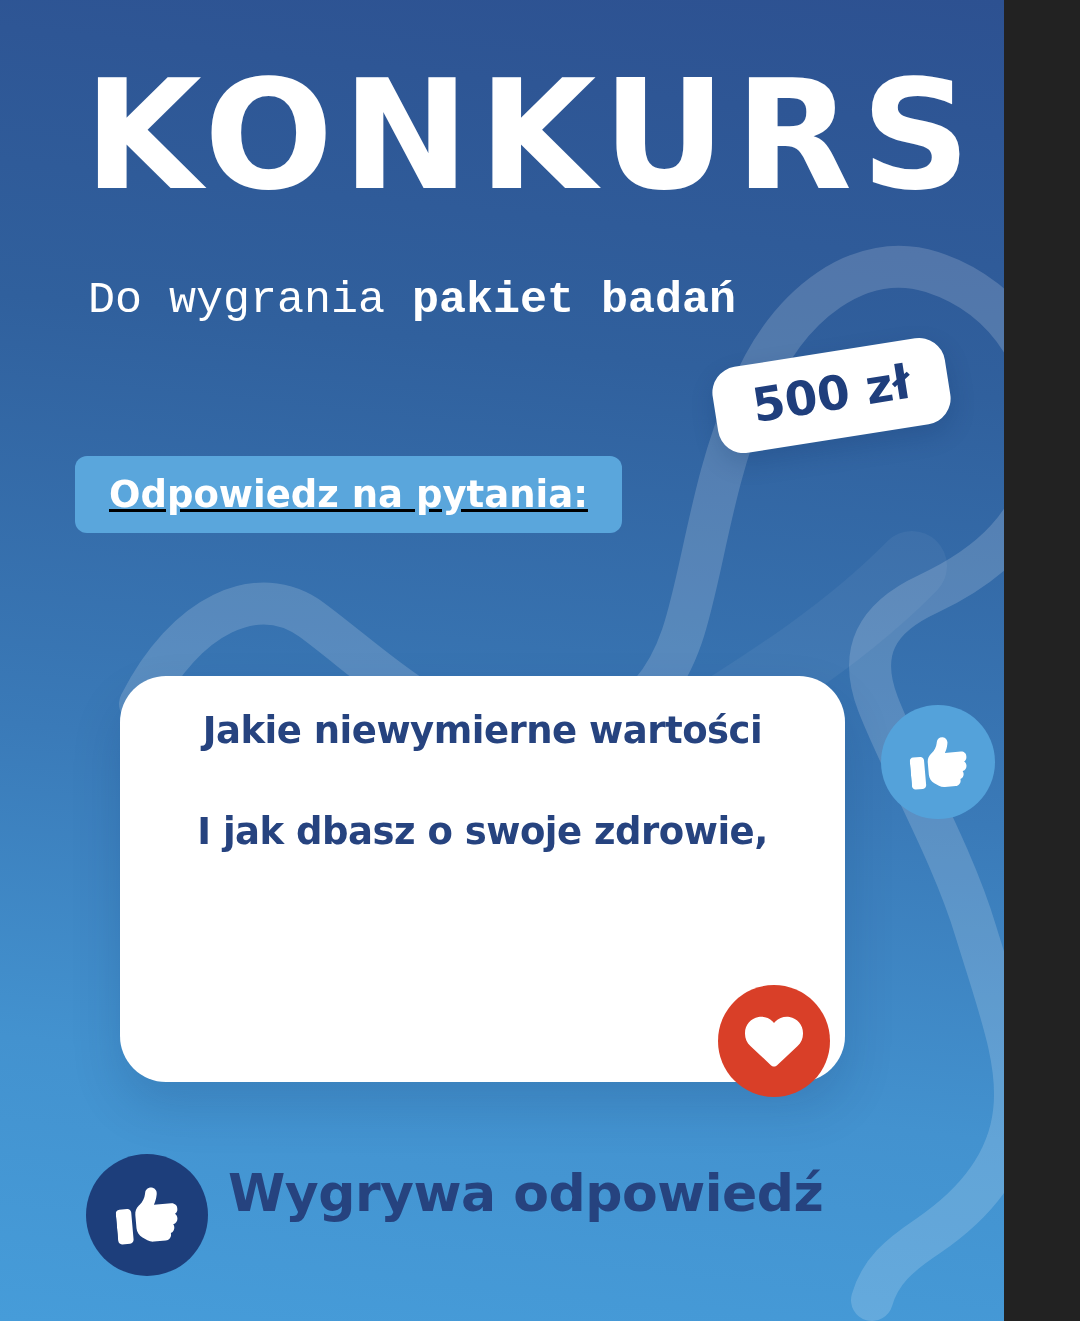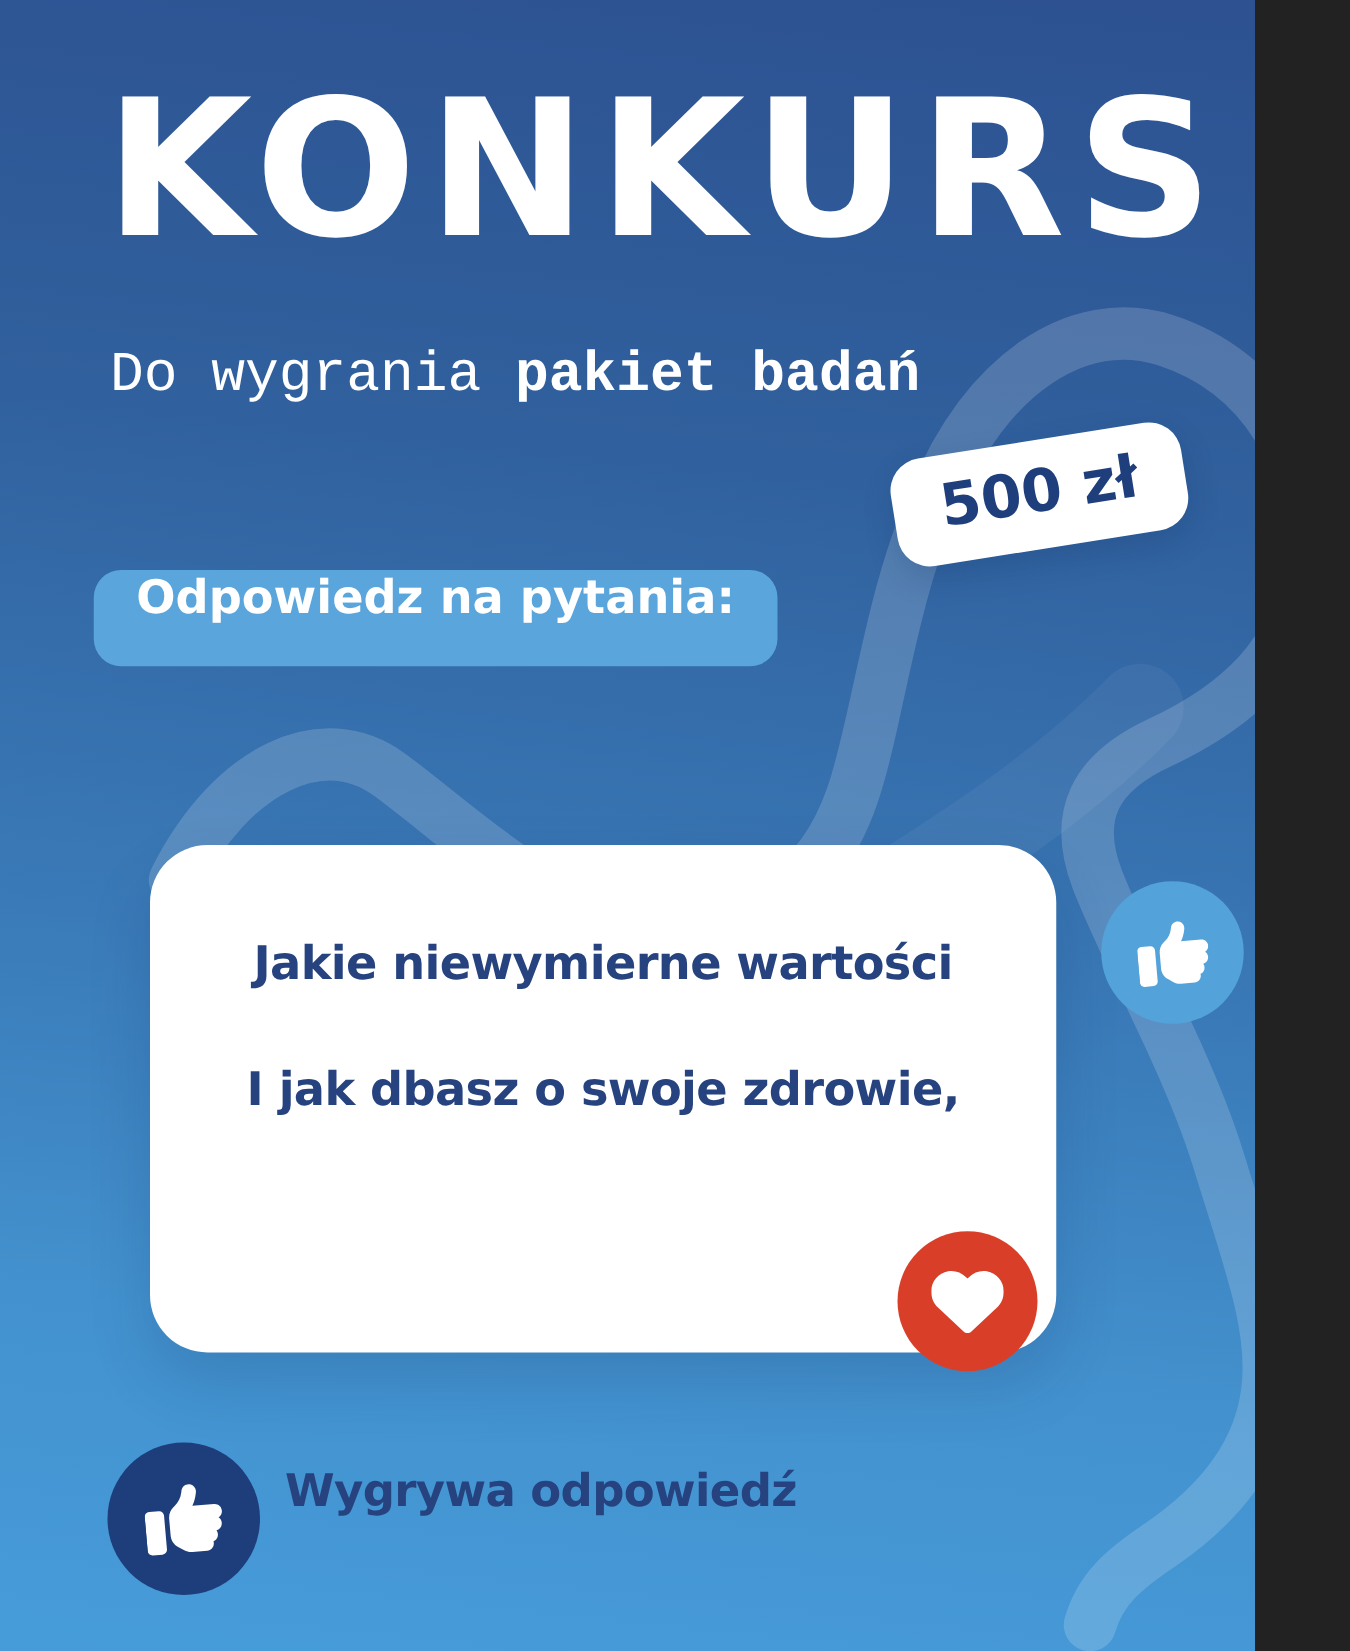"Odpowiedz na pytania:" .pill { align-items: none -> center; border-radius: 22px -> 12px; text-decoration: none -> underline }
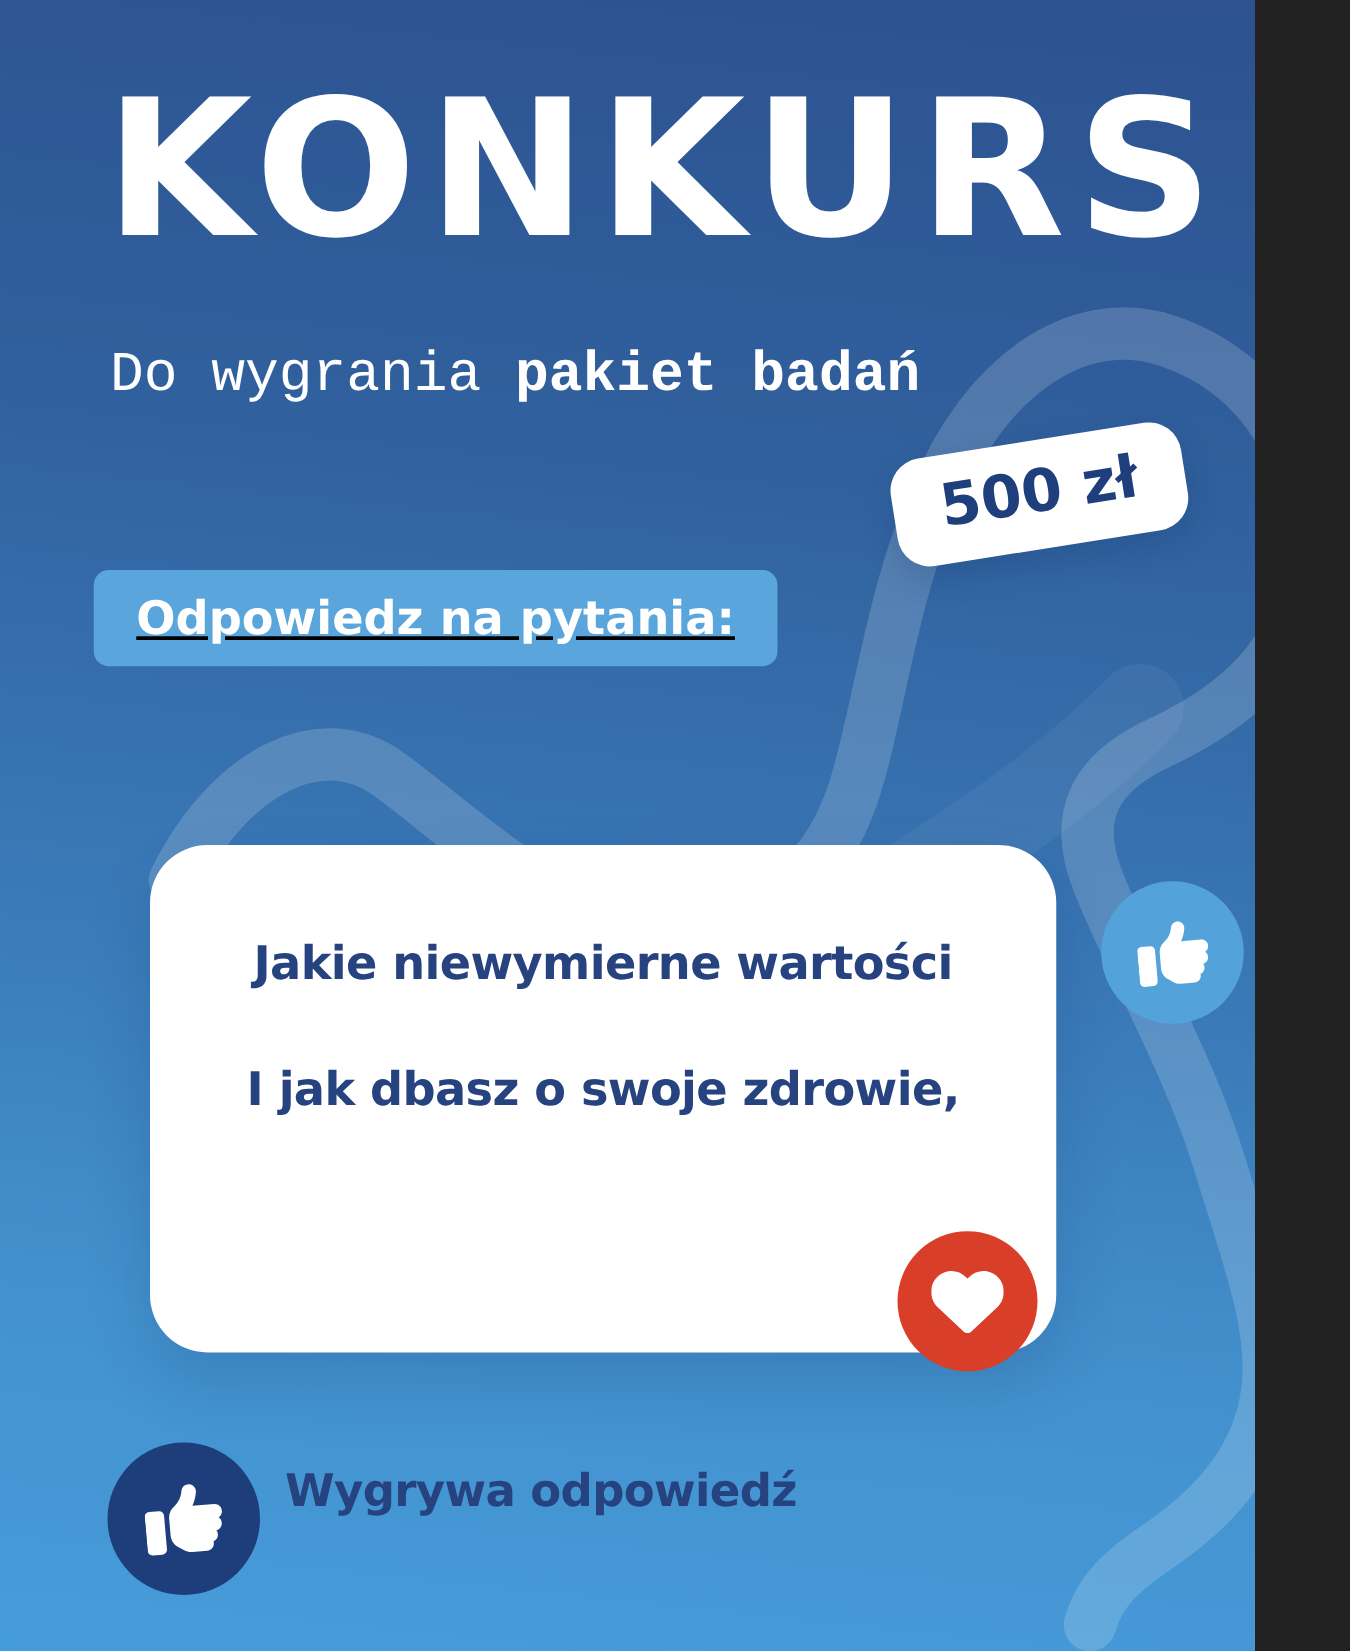"Jakie niewymierne wartości" .card { padding-top: 66px -> 26px }
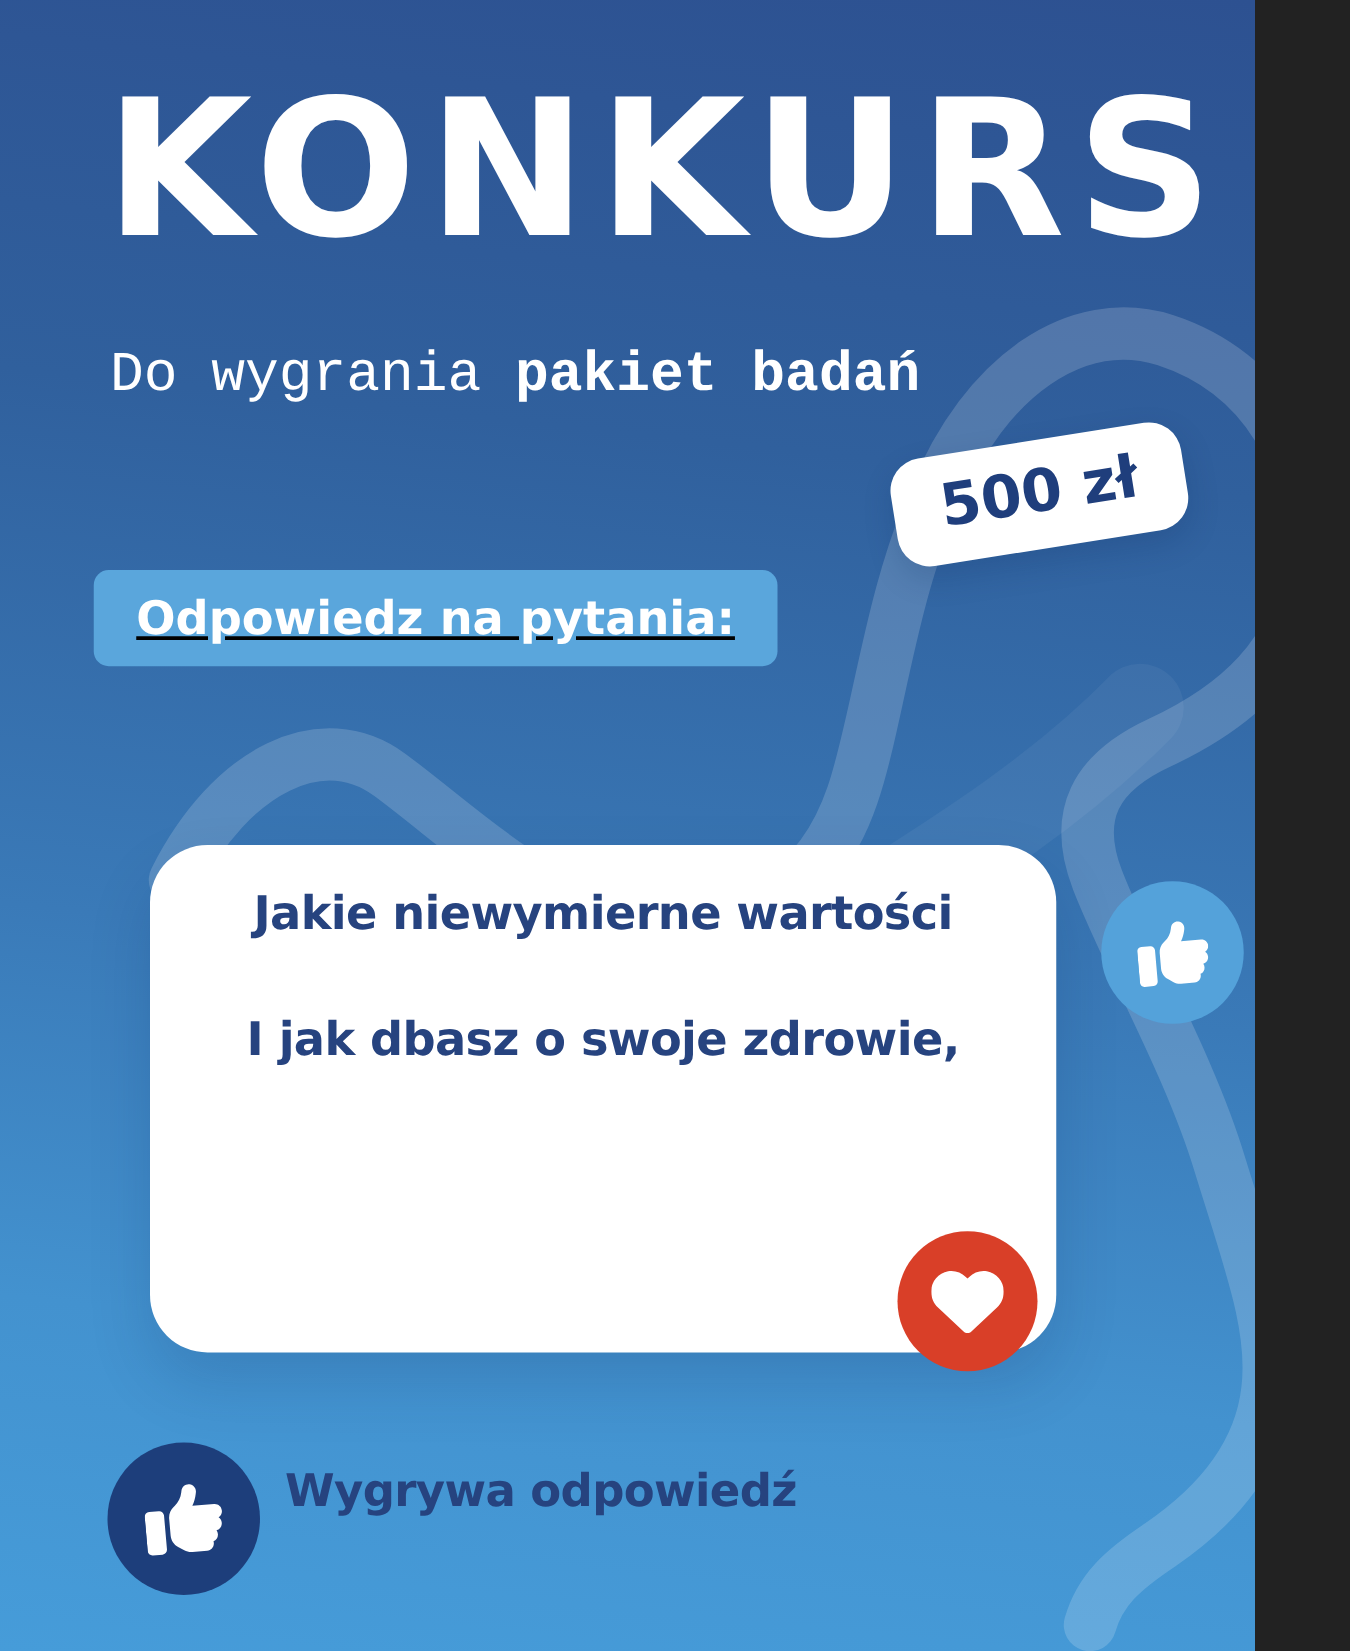"Wygrywa odpowiedź" .footer-text { font-size: 36px -> 52px }
